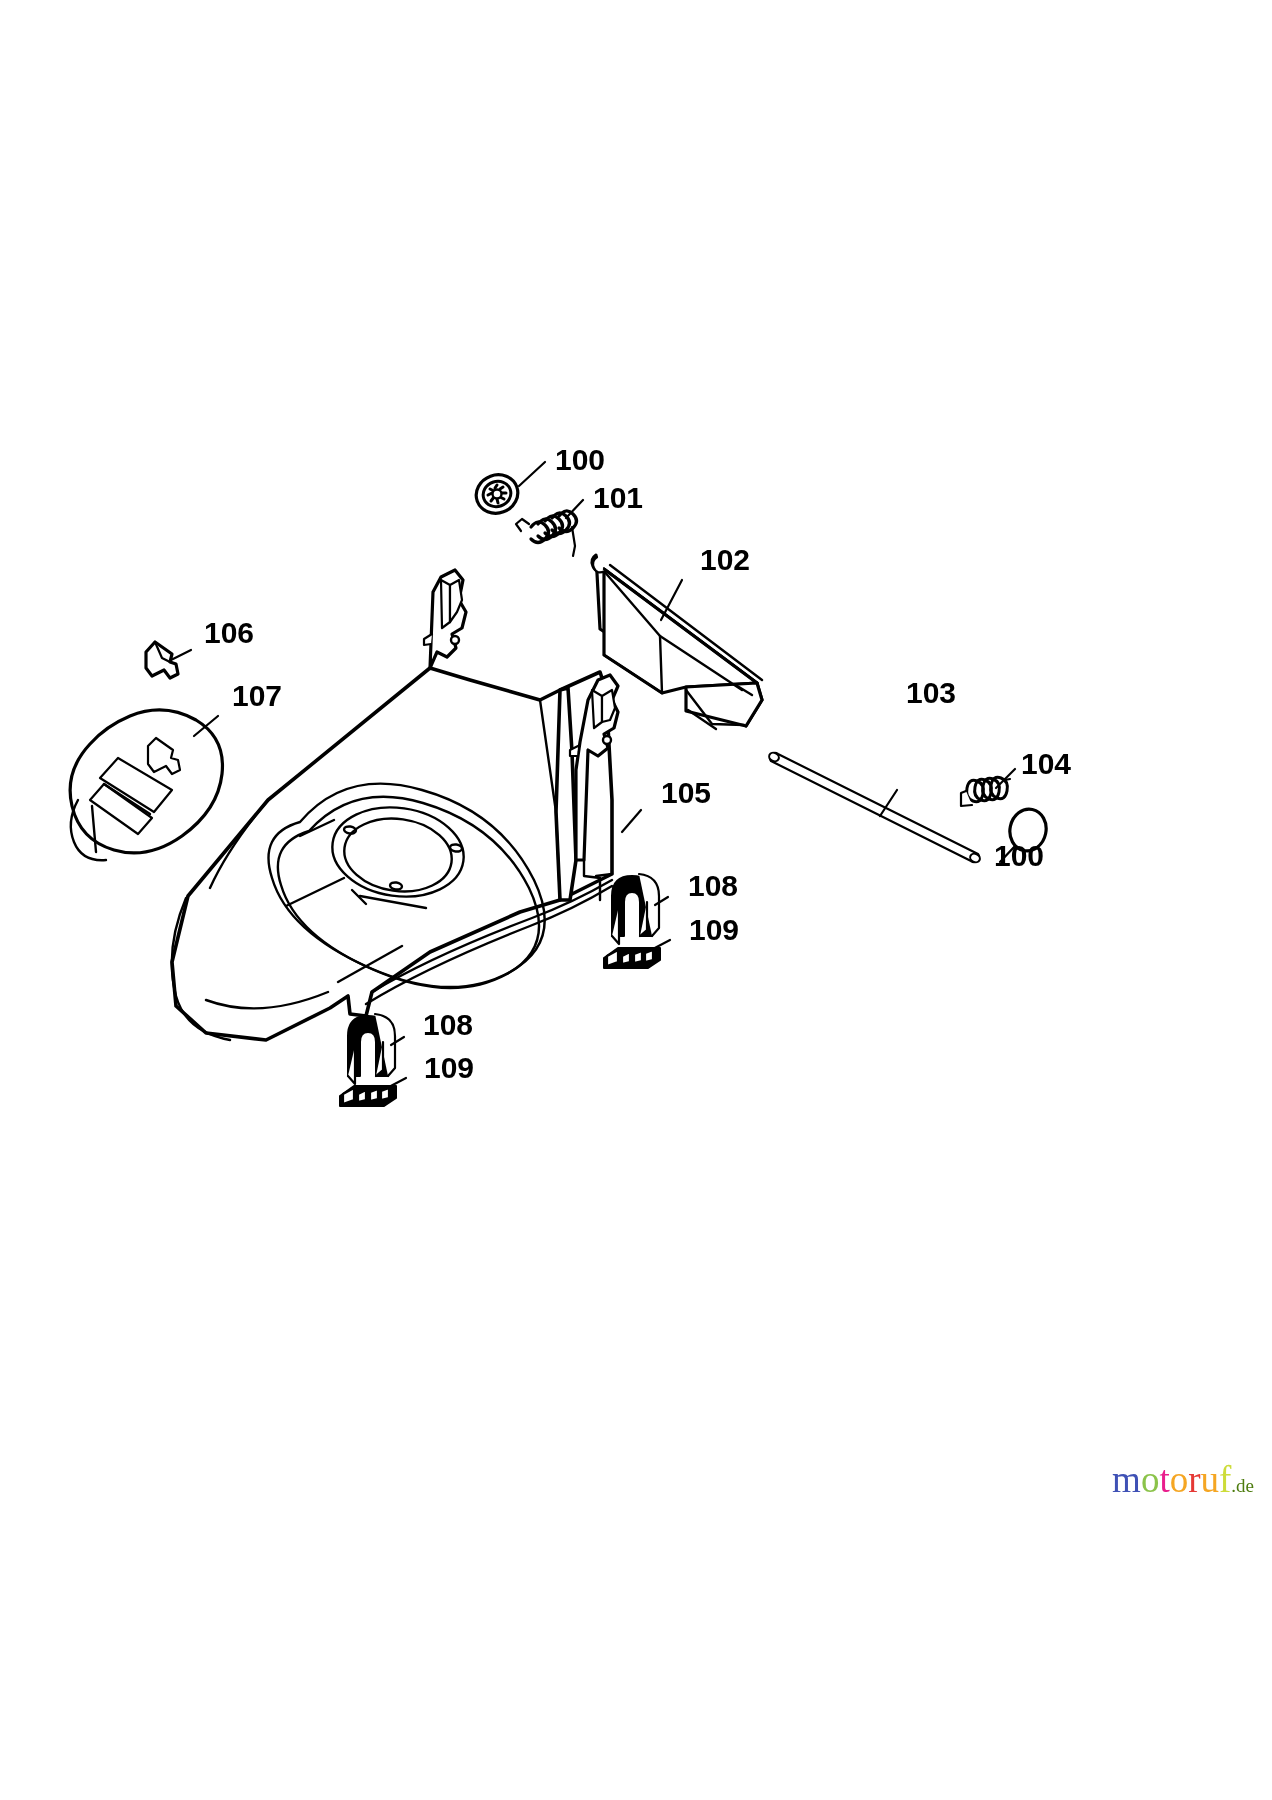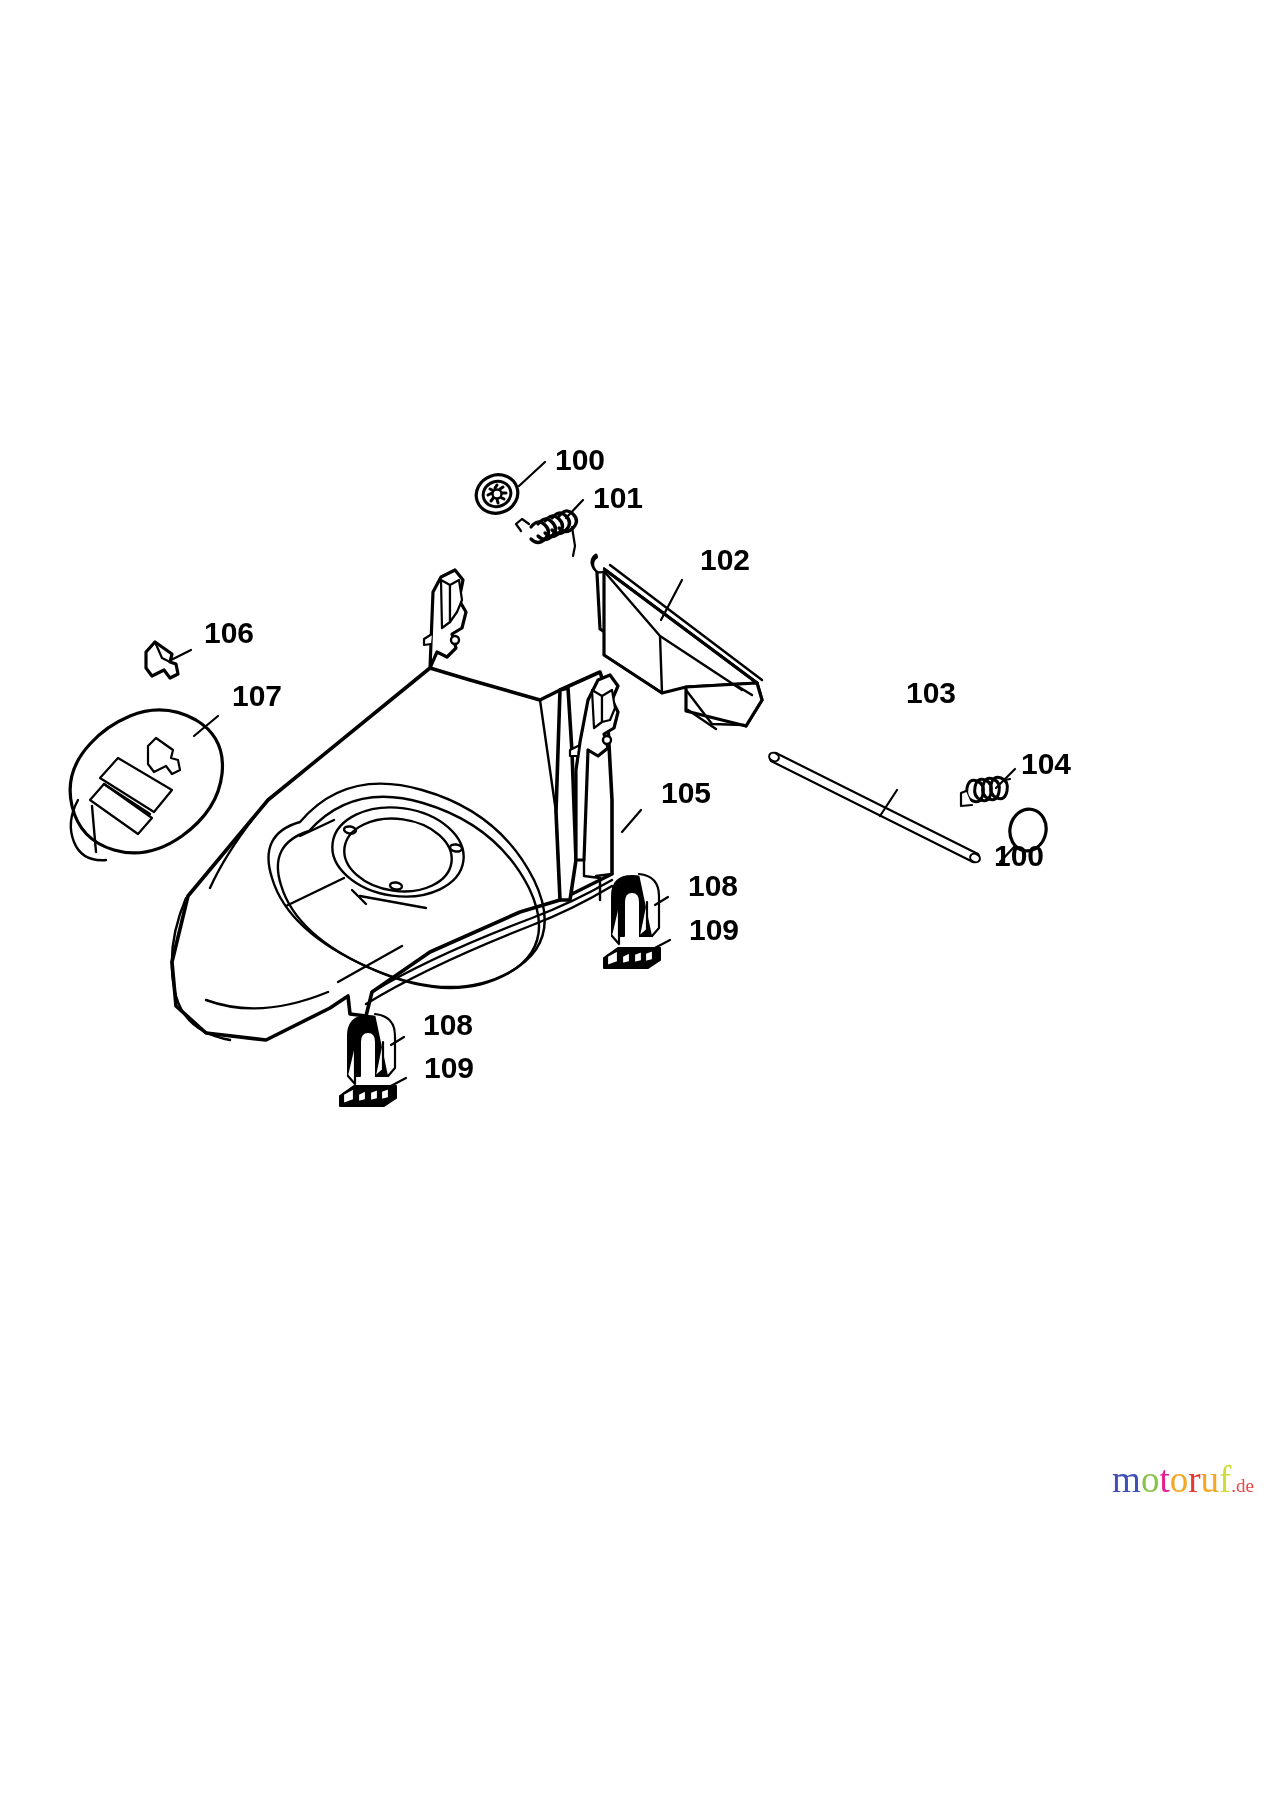".de" #watermark .wm-tld { color: #ef4444 -> #4d7c0f }
